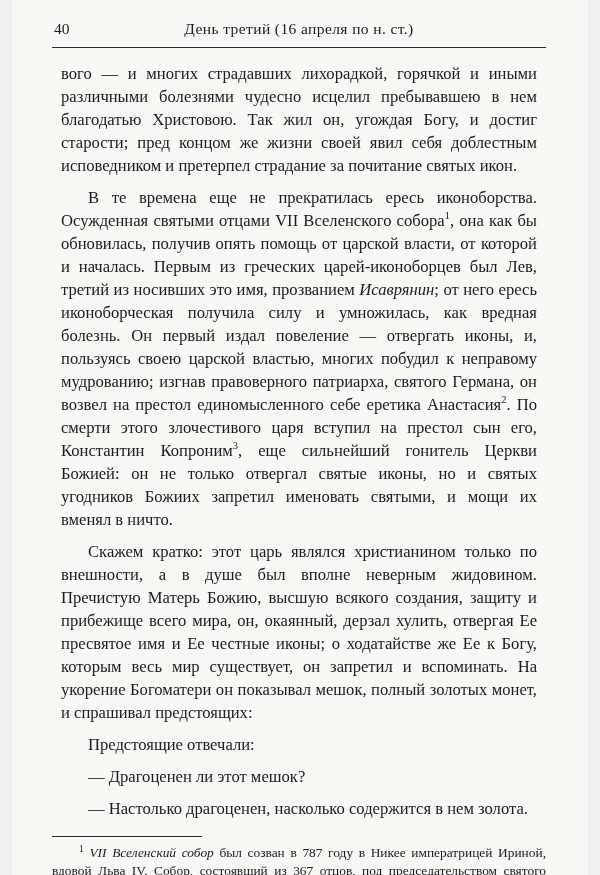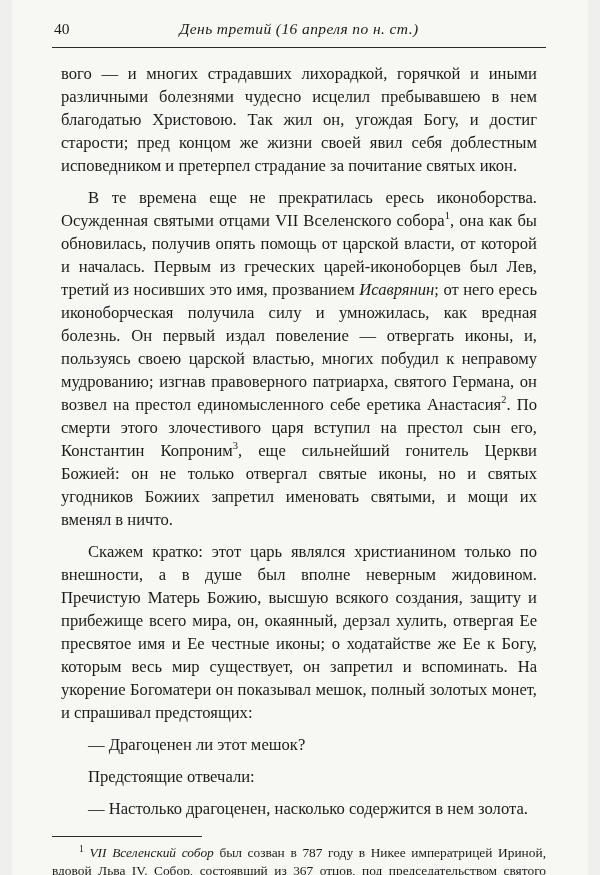"День третий (16 апреля по" .running-title { font-style: italic -> none }
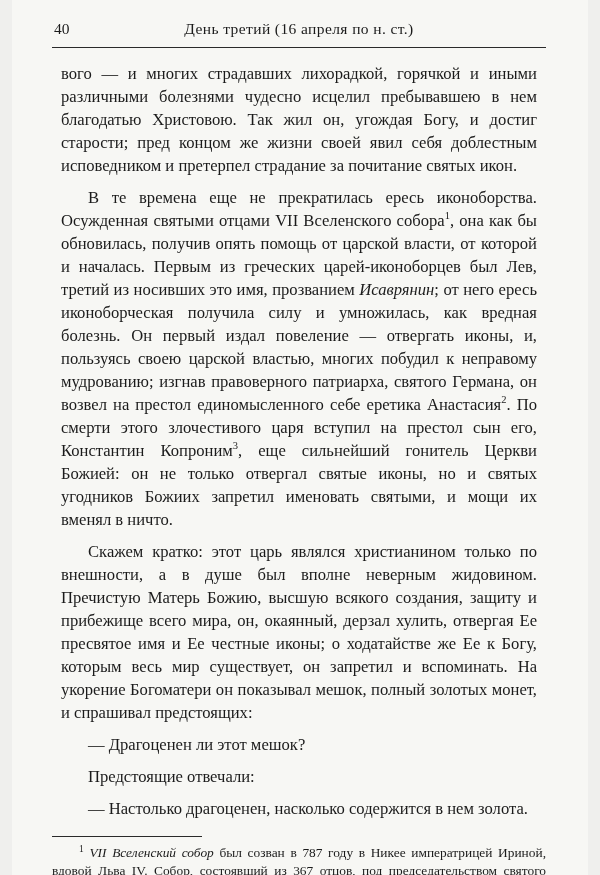"— Драгоценен ли этот мешок?" p.para { order: before "Предстоящие отвечали:" -> after "Предстоящие отвечали:" }
